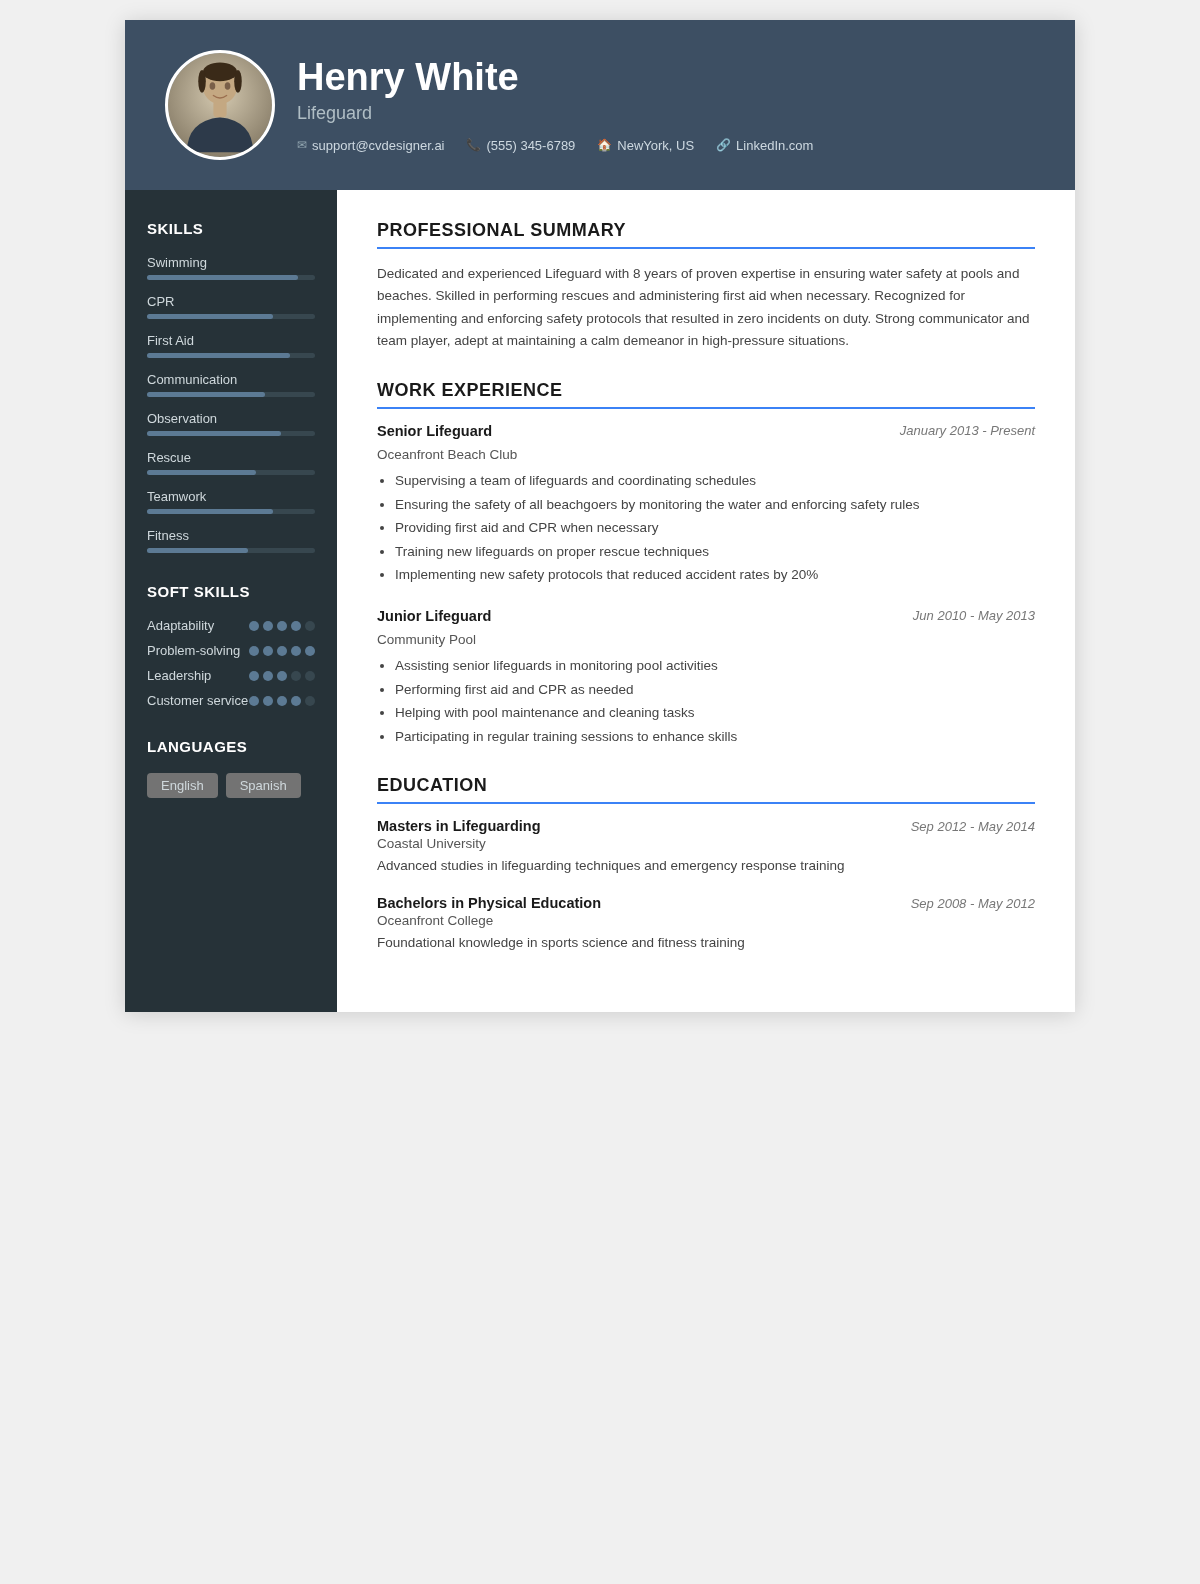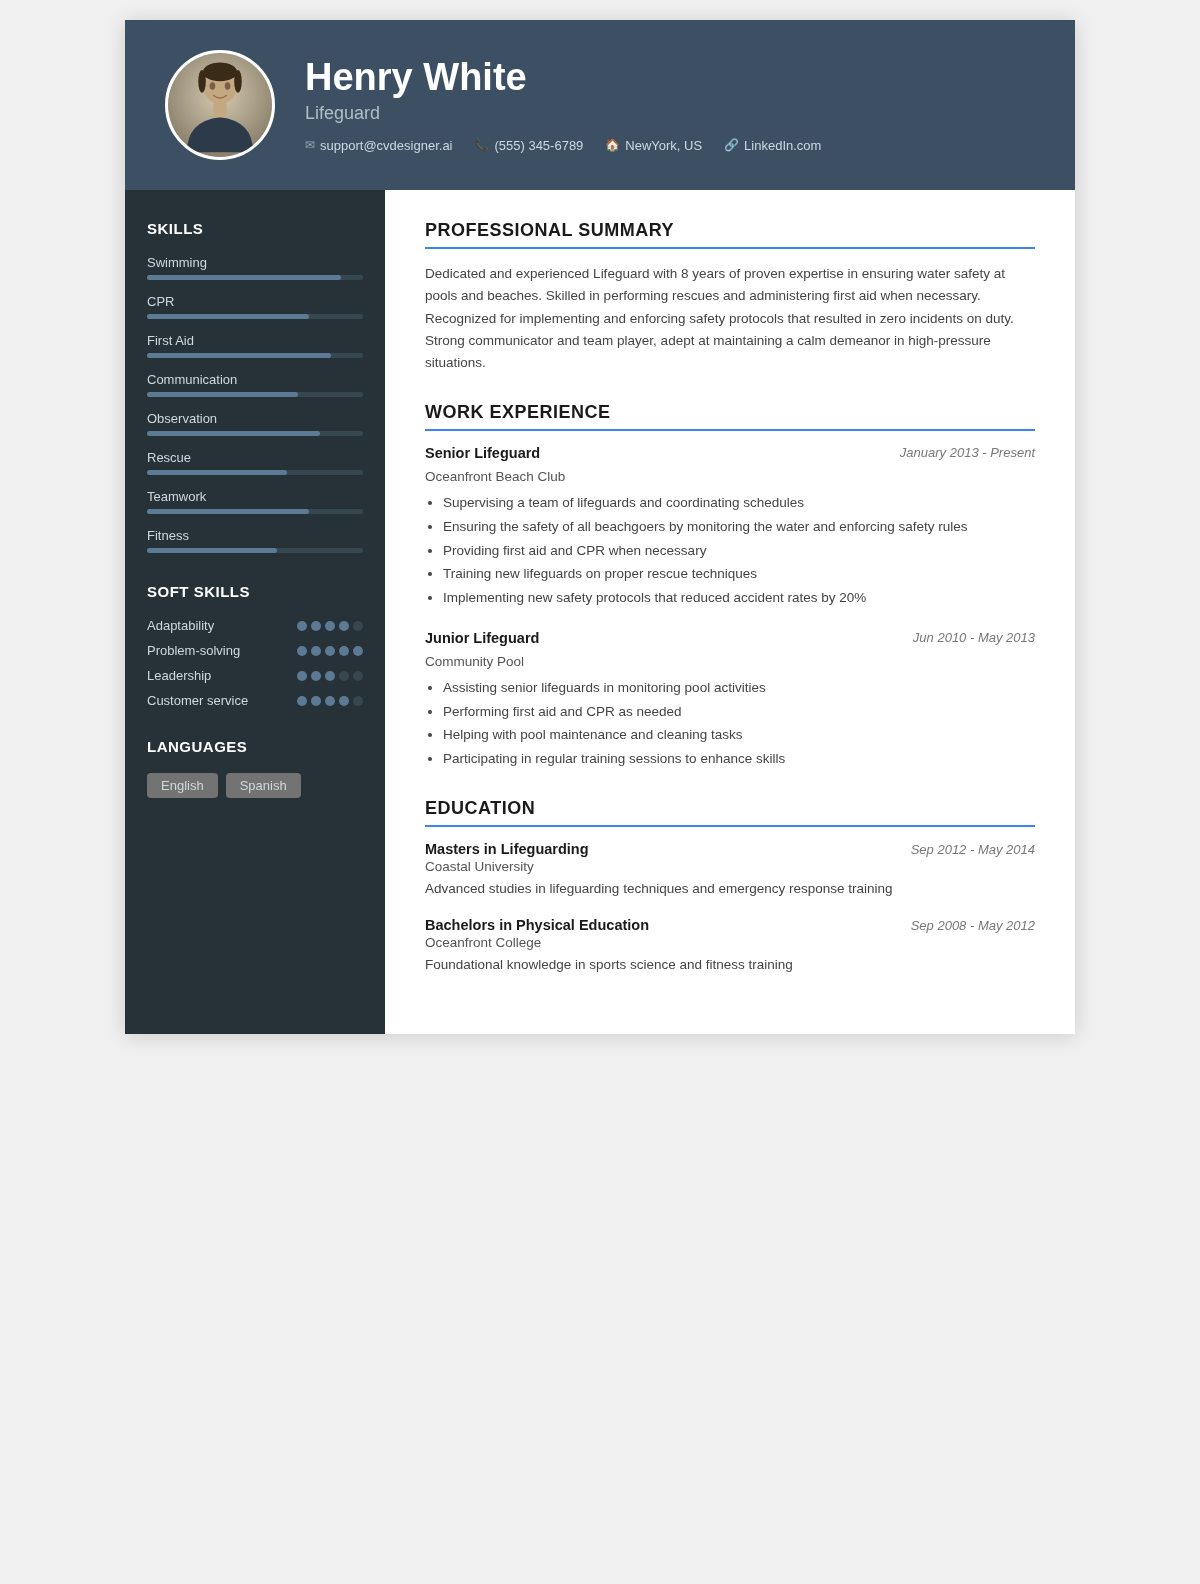"Henry White" .header { gap: 30px -> 22px }
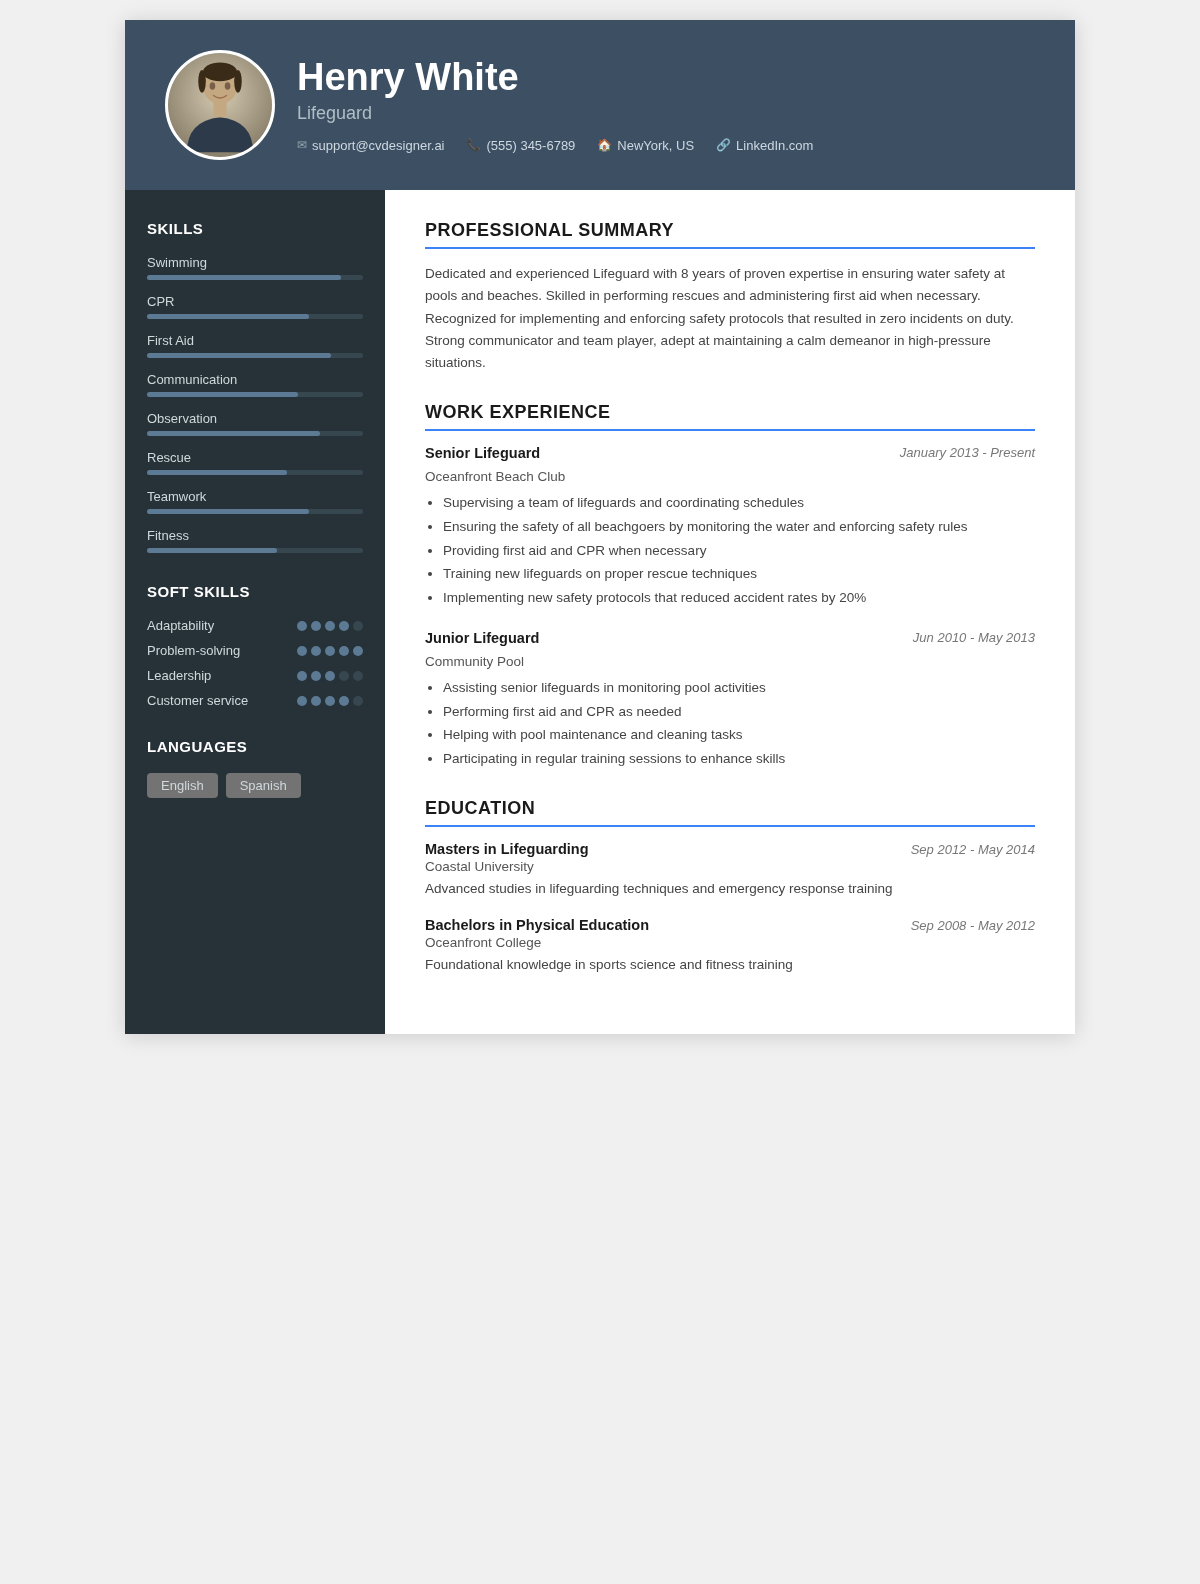"SKILLS" .sidebar { width: 260px -> 212px }
